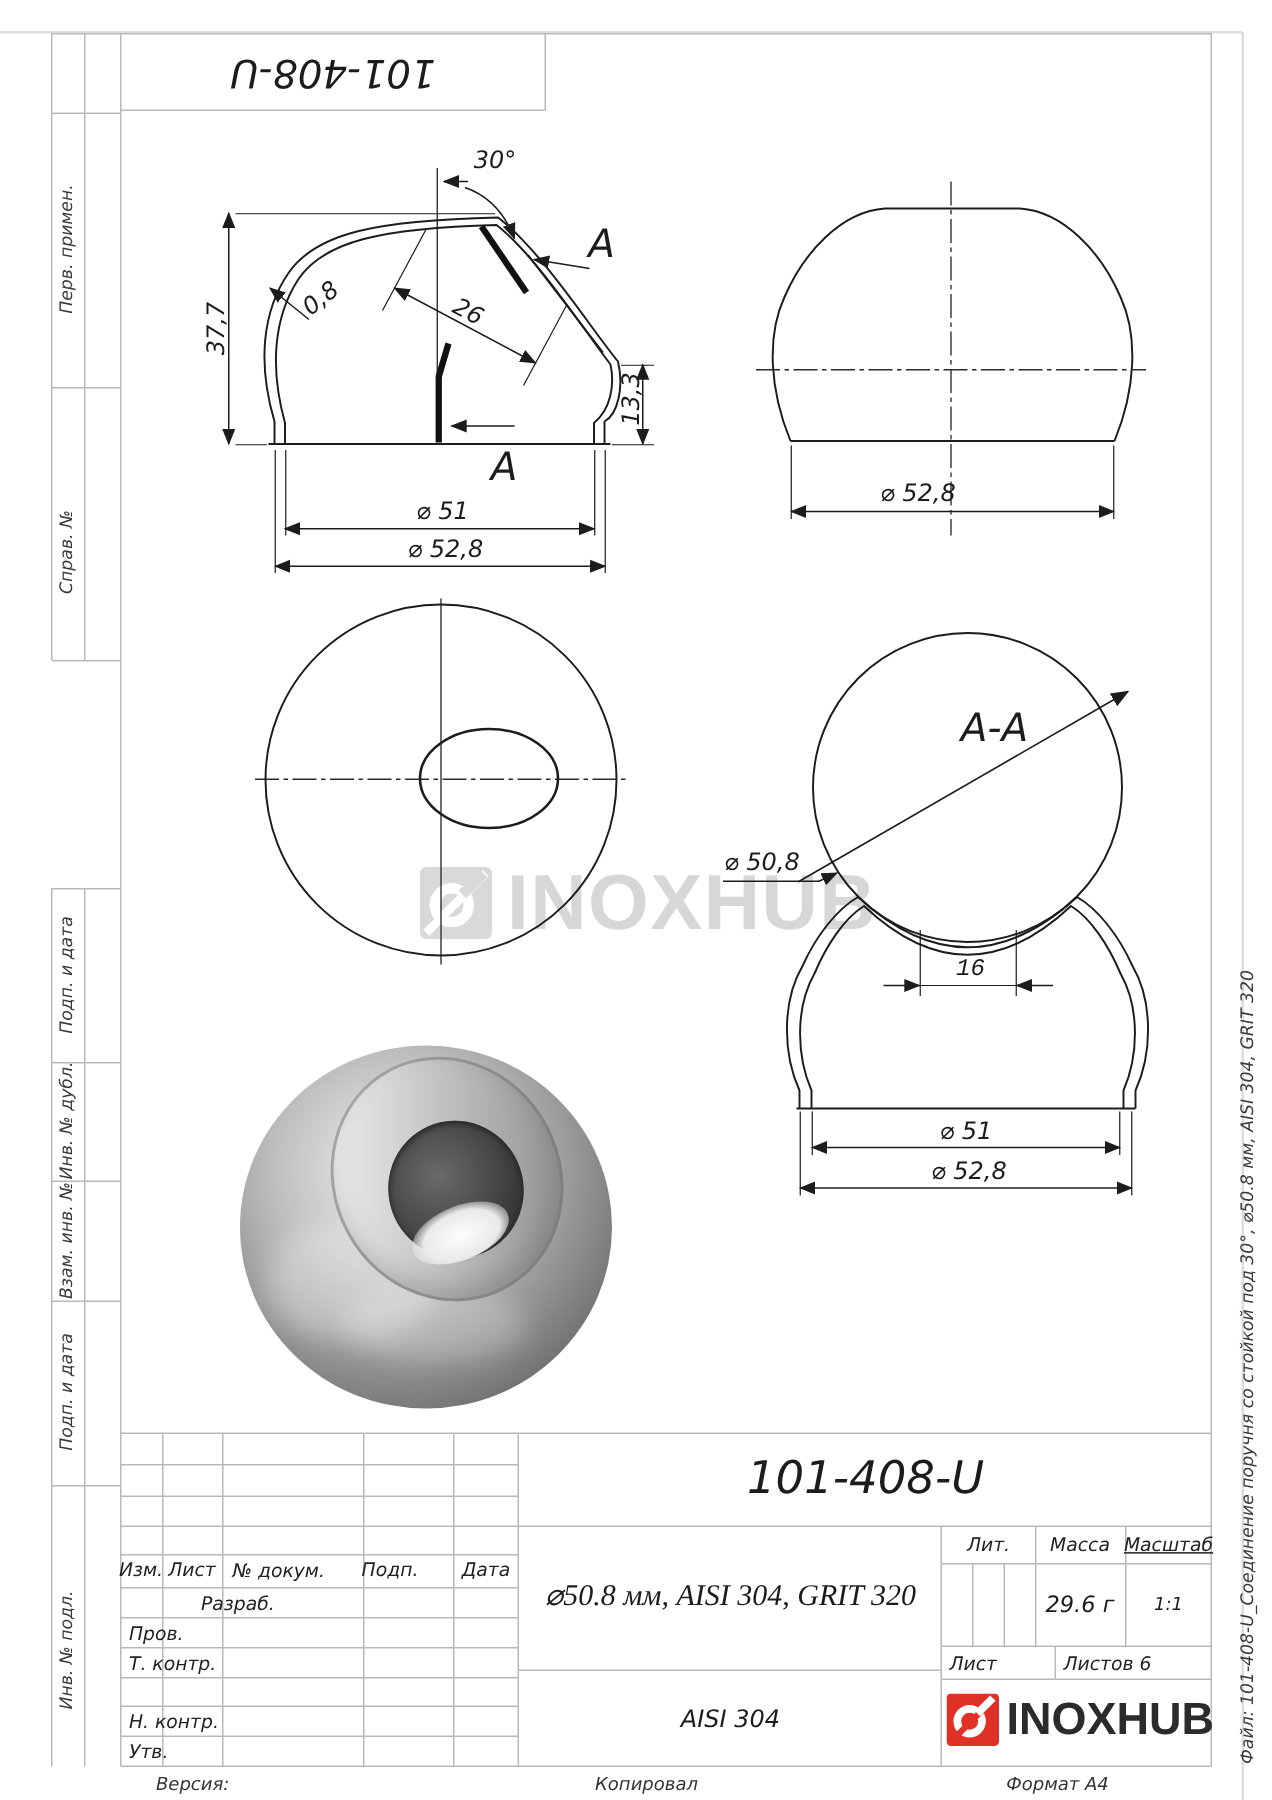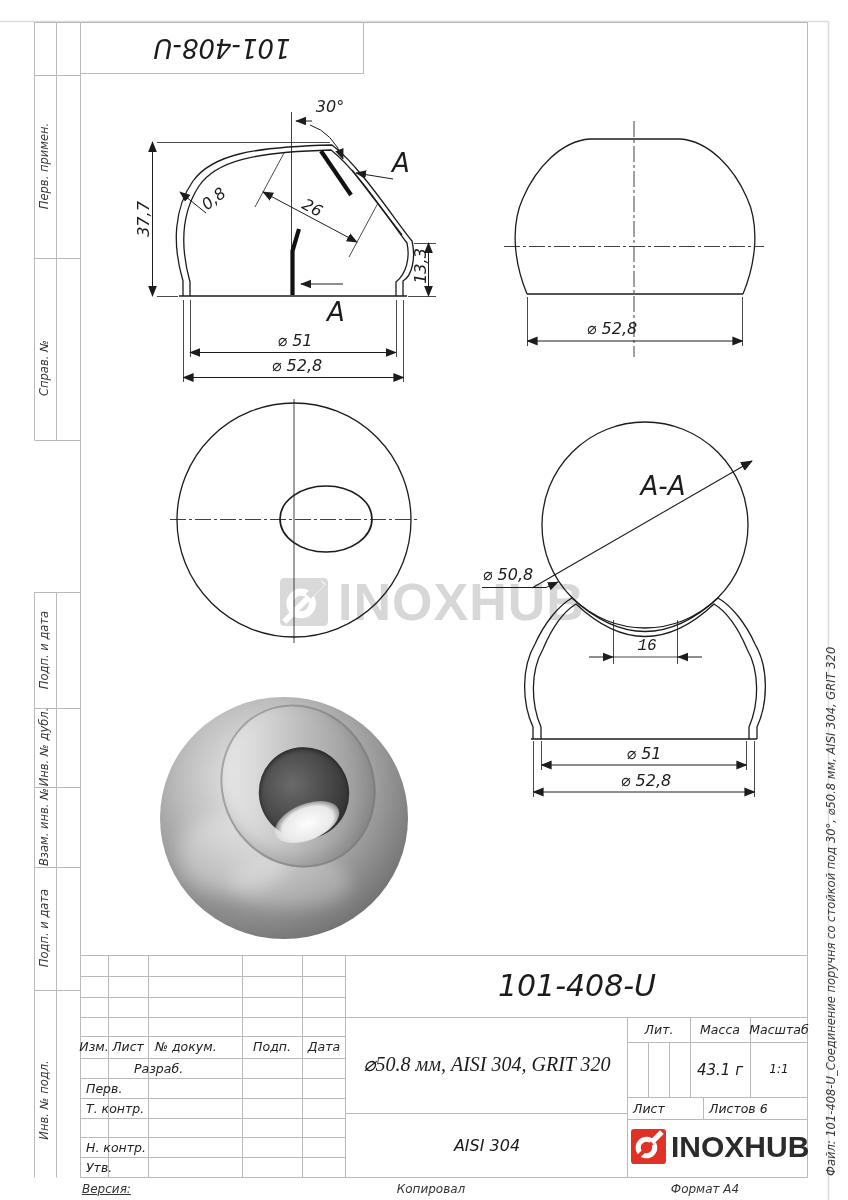"Масштаб" div.t { text-decoration: none -> underline }
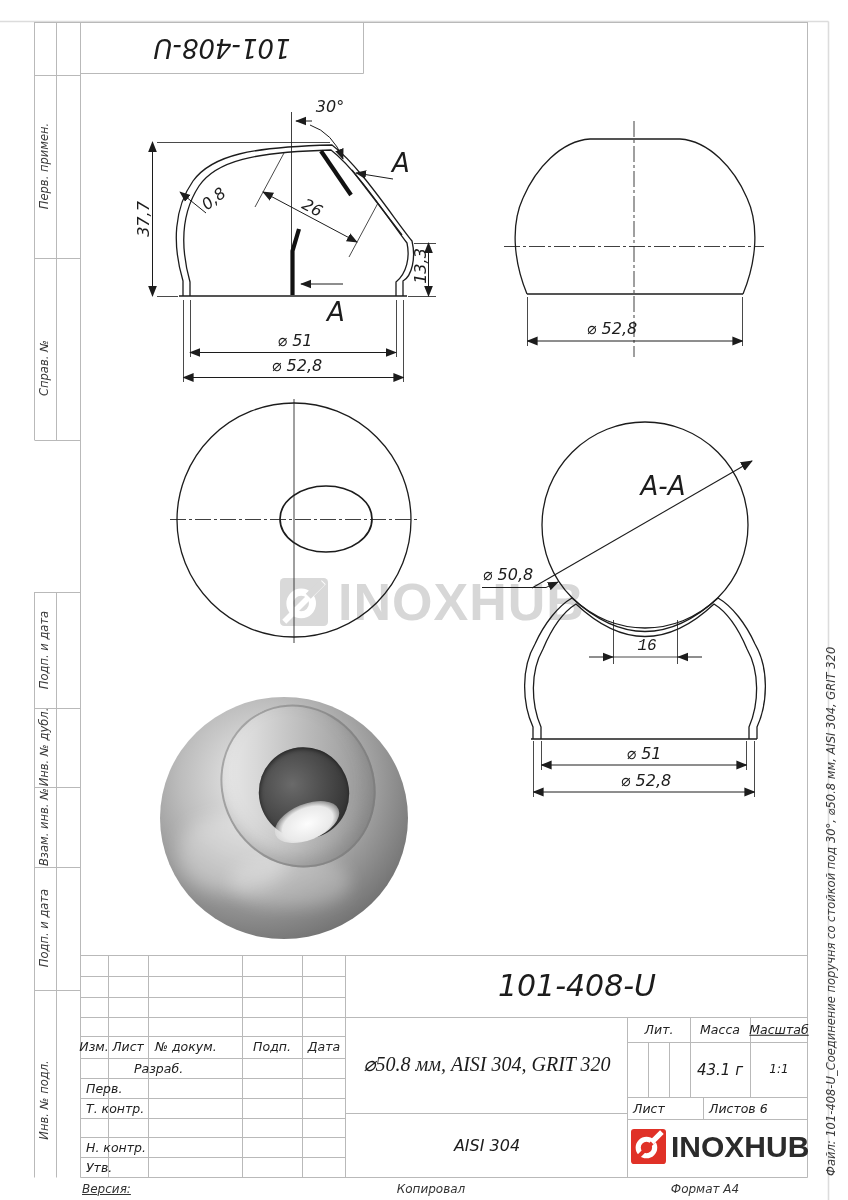"Подп." div.t { left: 272px -> 260px }
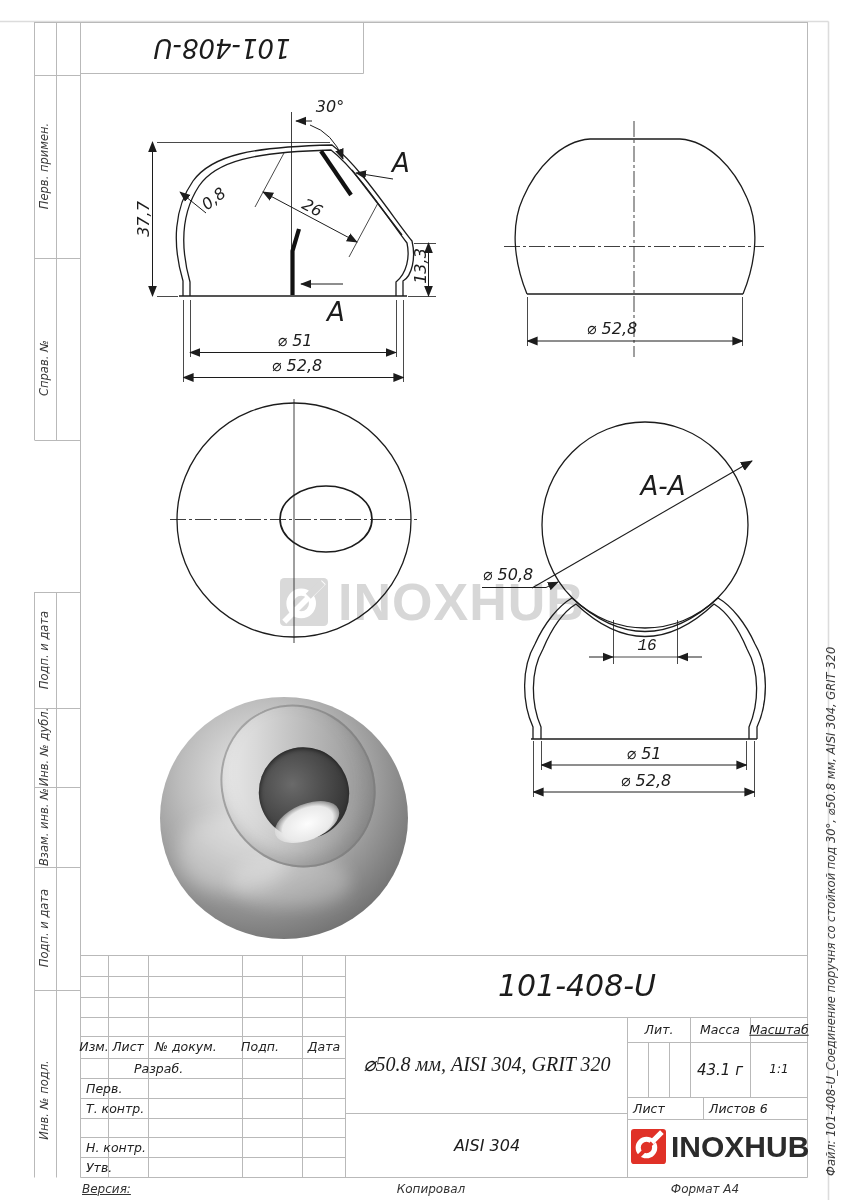"43.1 г" div.t { text: 43.1 -> 29.6 }
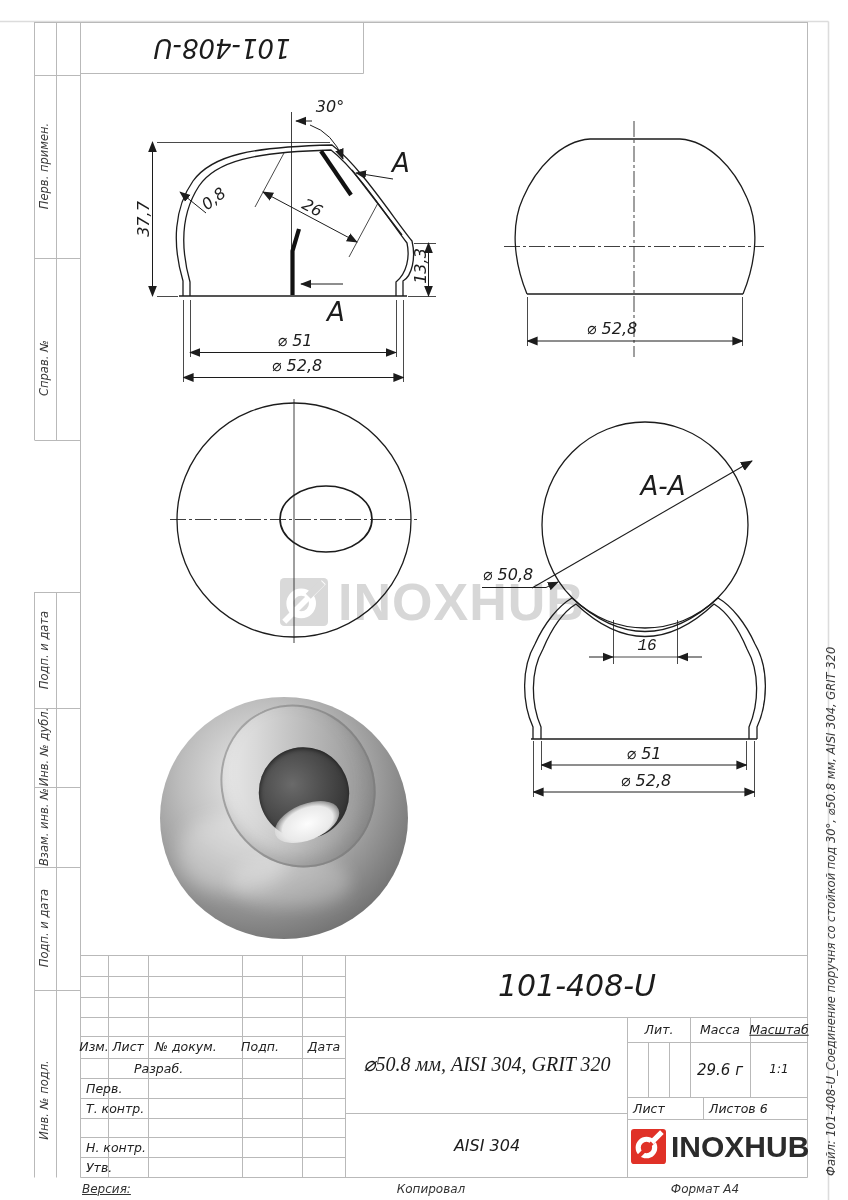"Перв." div.t { text: Перв -> Пров }
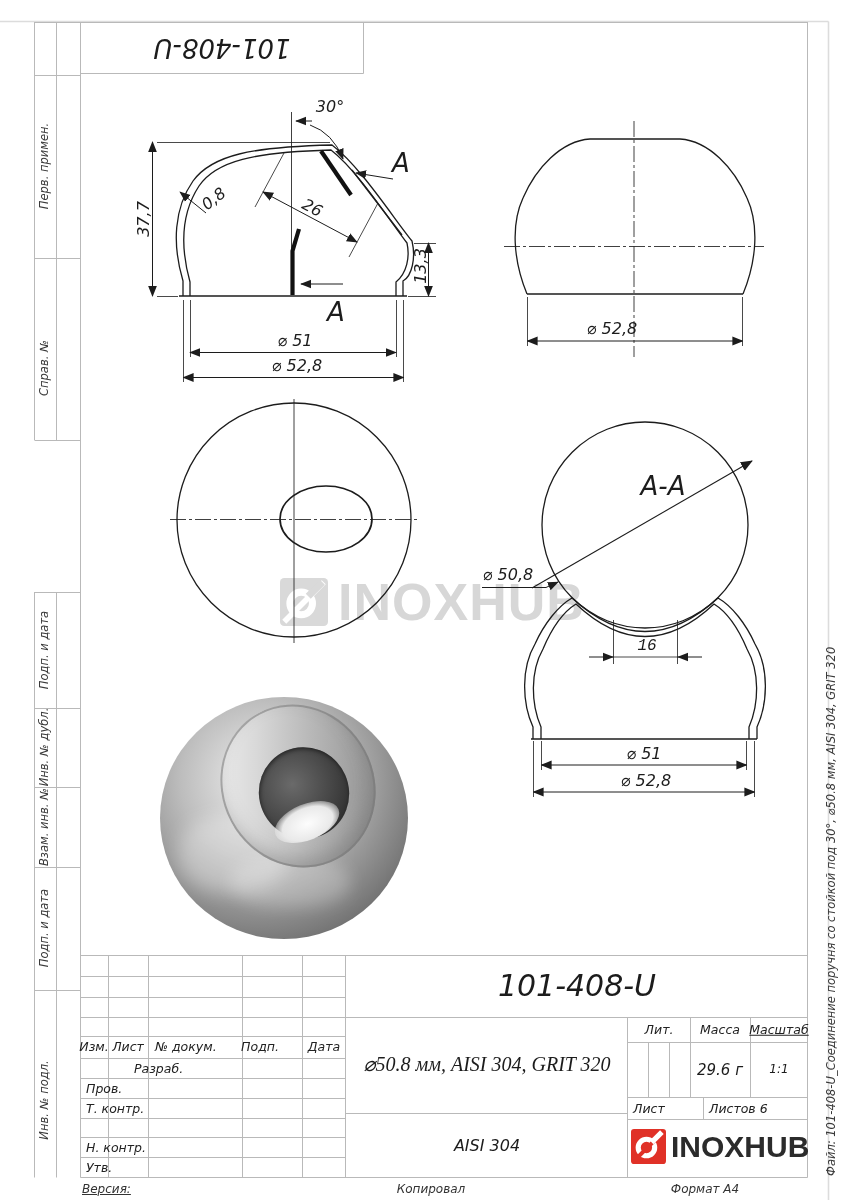"Версия:" div.t { left: 82px -> 104px; text-decoration: underline -> none }
